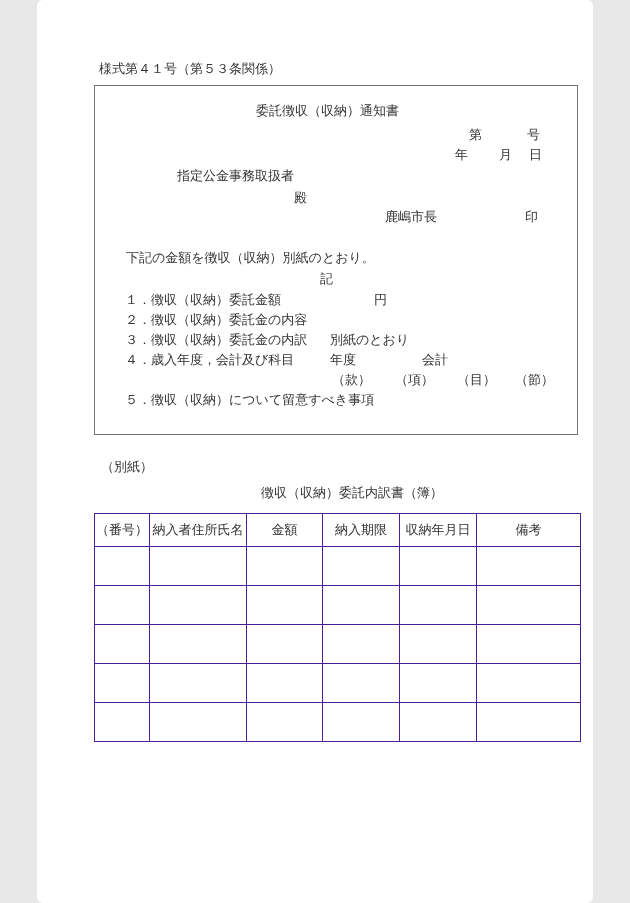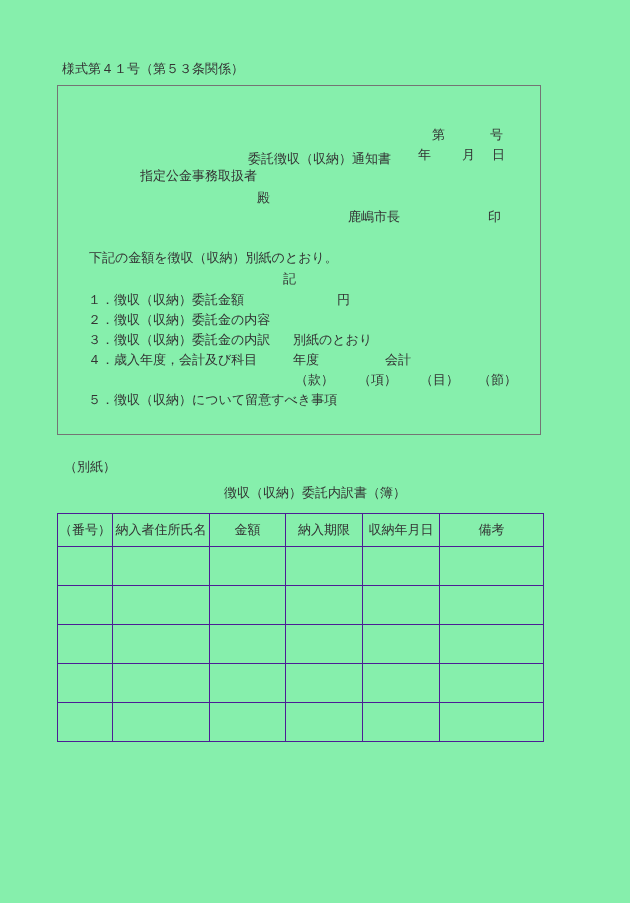"様式第４１号（第５３条関係）" .page { background: #86efac -> #ffffff; border-radius: none -> 6px; width: 630px -> 556px }
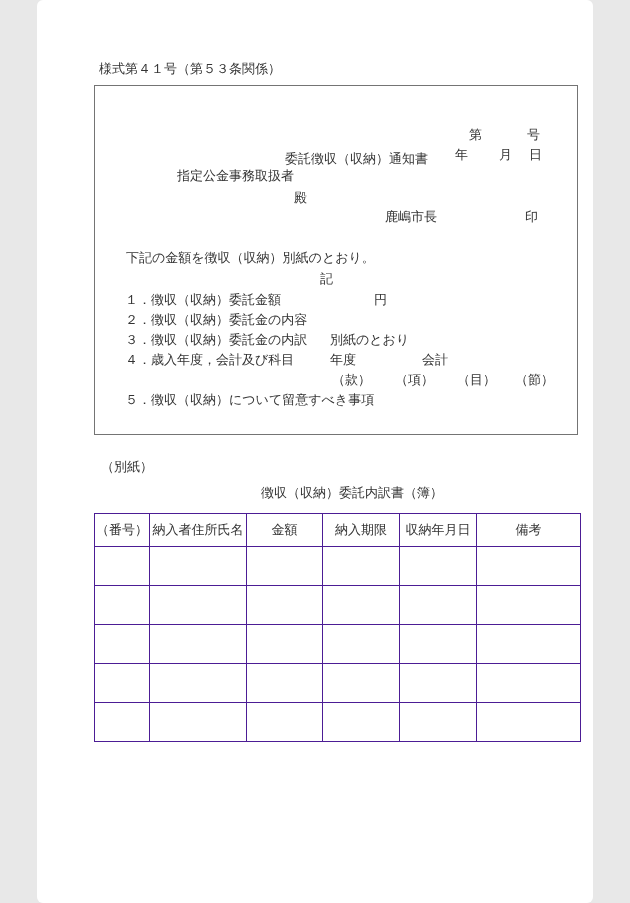"委託徴収（収納）通知書" div.abs { left: 248px -> 219px; margin-top: 48px -> none }
